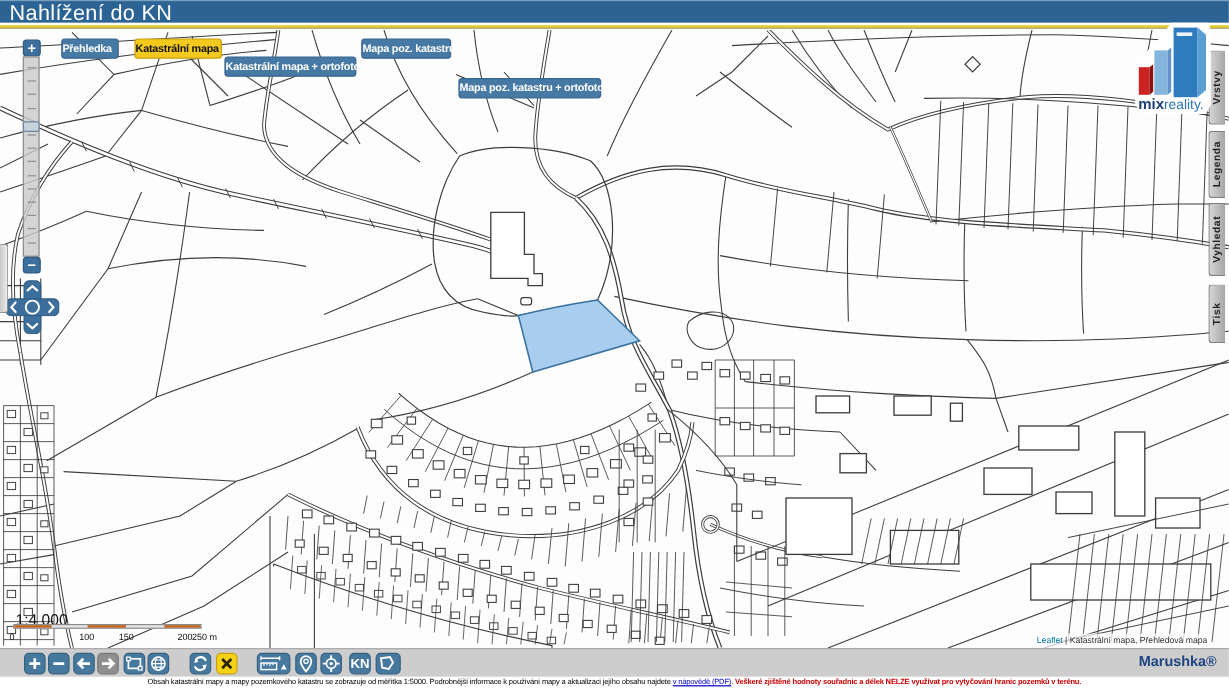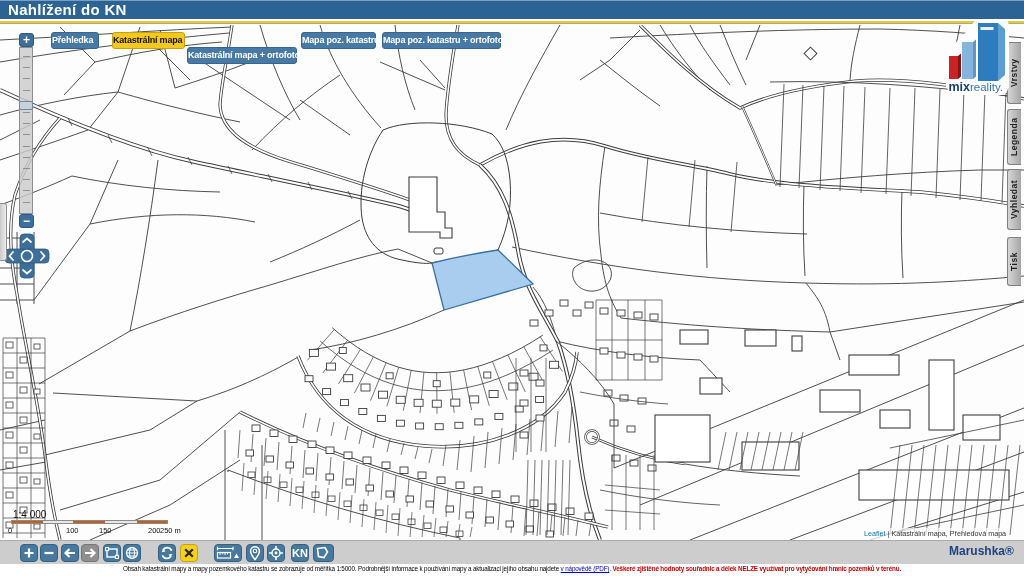"Nahlížení do KN" #topbar span { font-size: 15px -> 18px; font-weight: bold -> none }
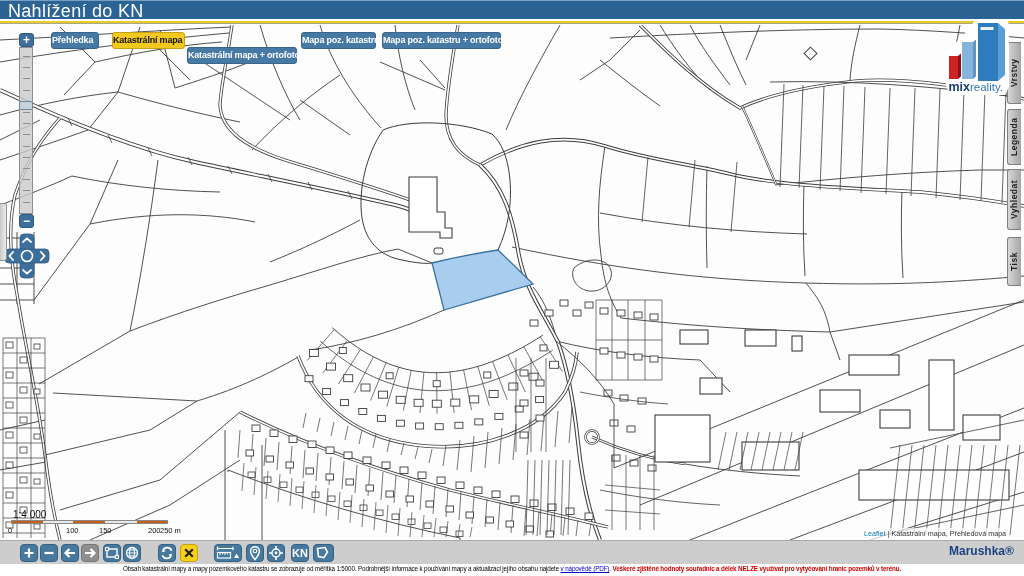"Mapa poz. katastru + ortofoto" div.btn { margin-top: none -> 33px }
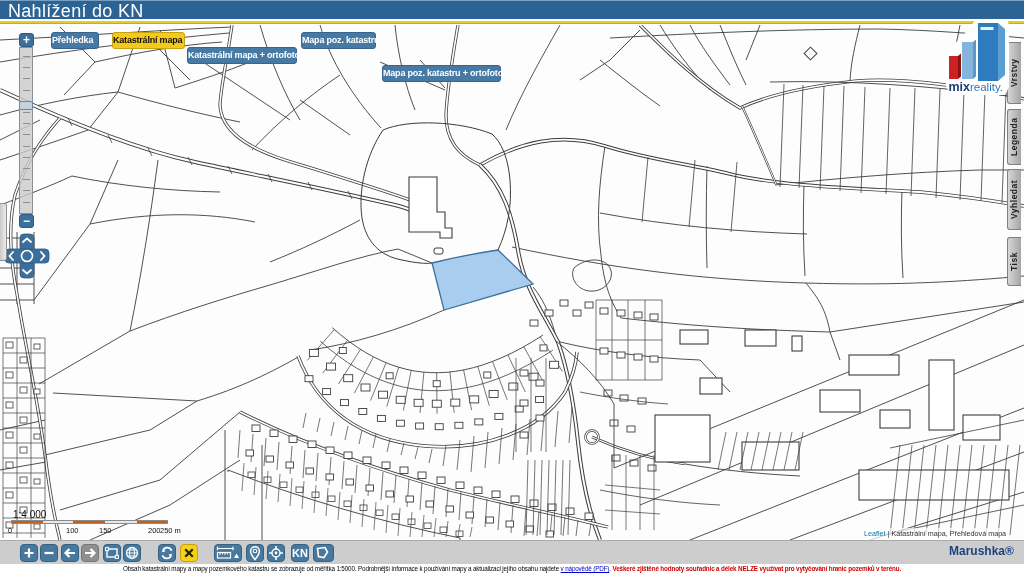"1:4 000" #scaletxt { font-size: 10px -> 13px }
